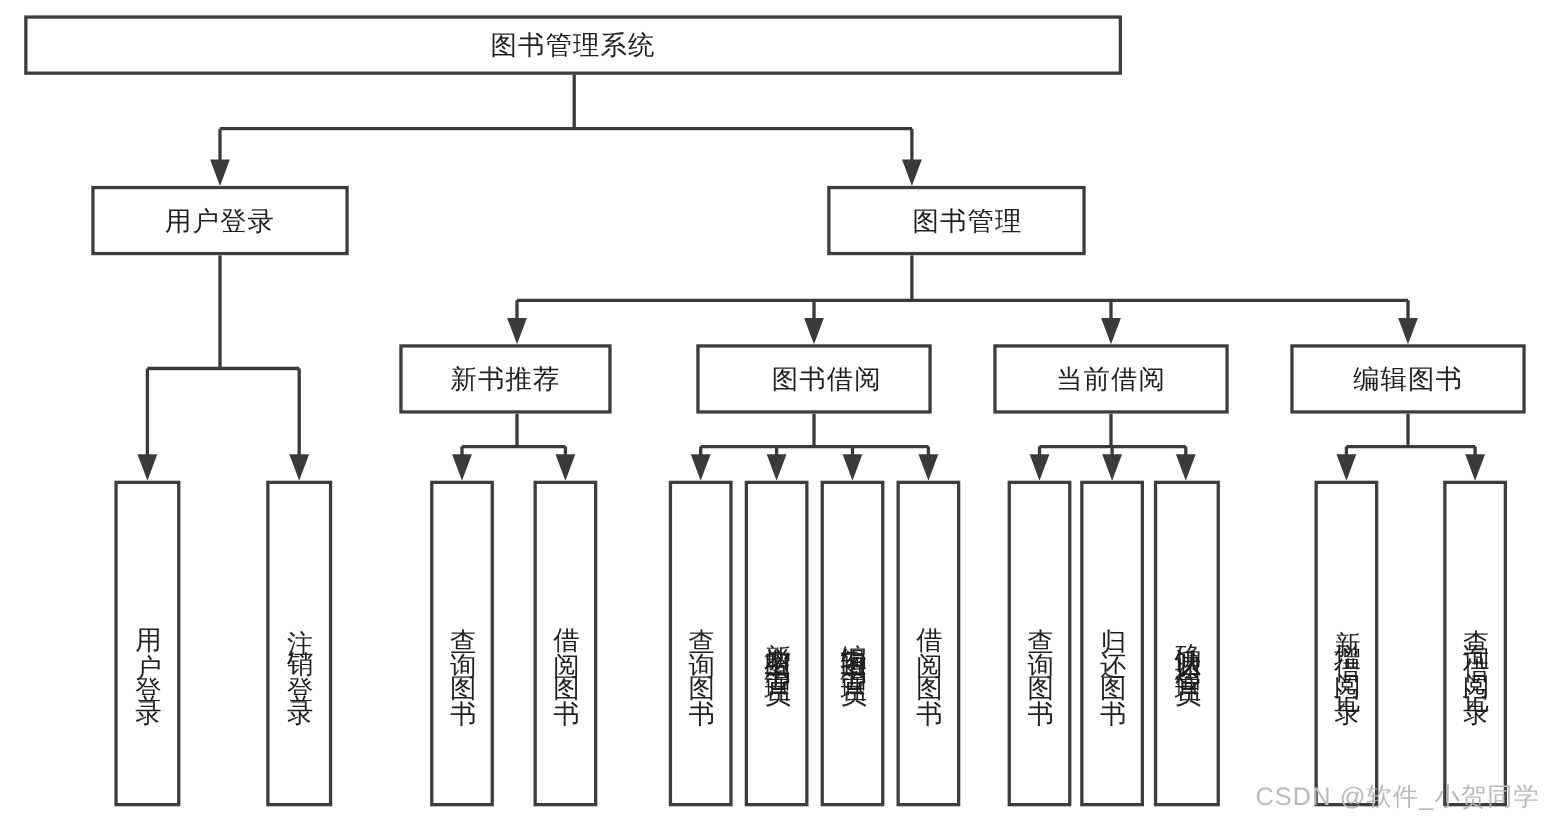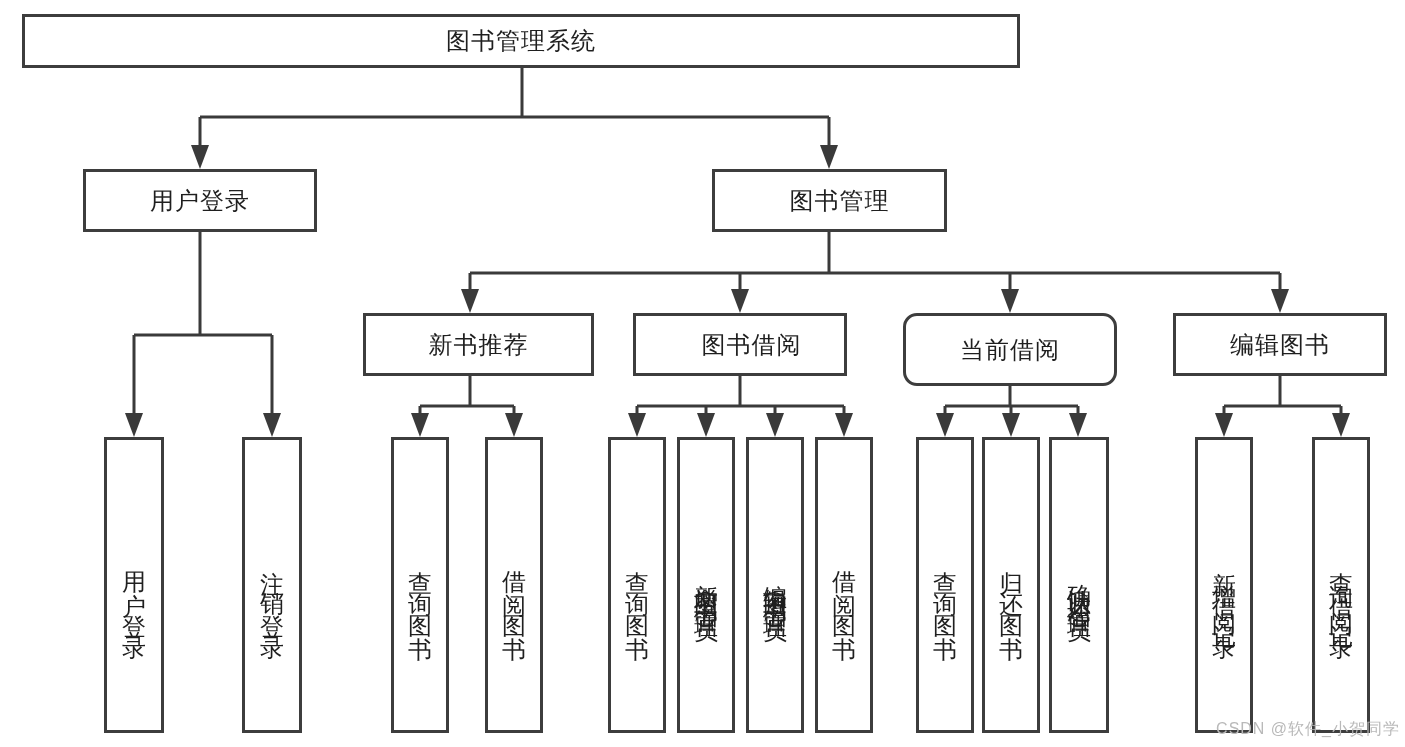"图书管理" div.box { left: 712px -> 752px }
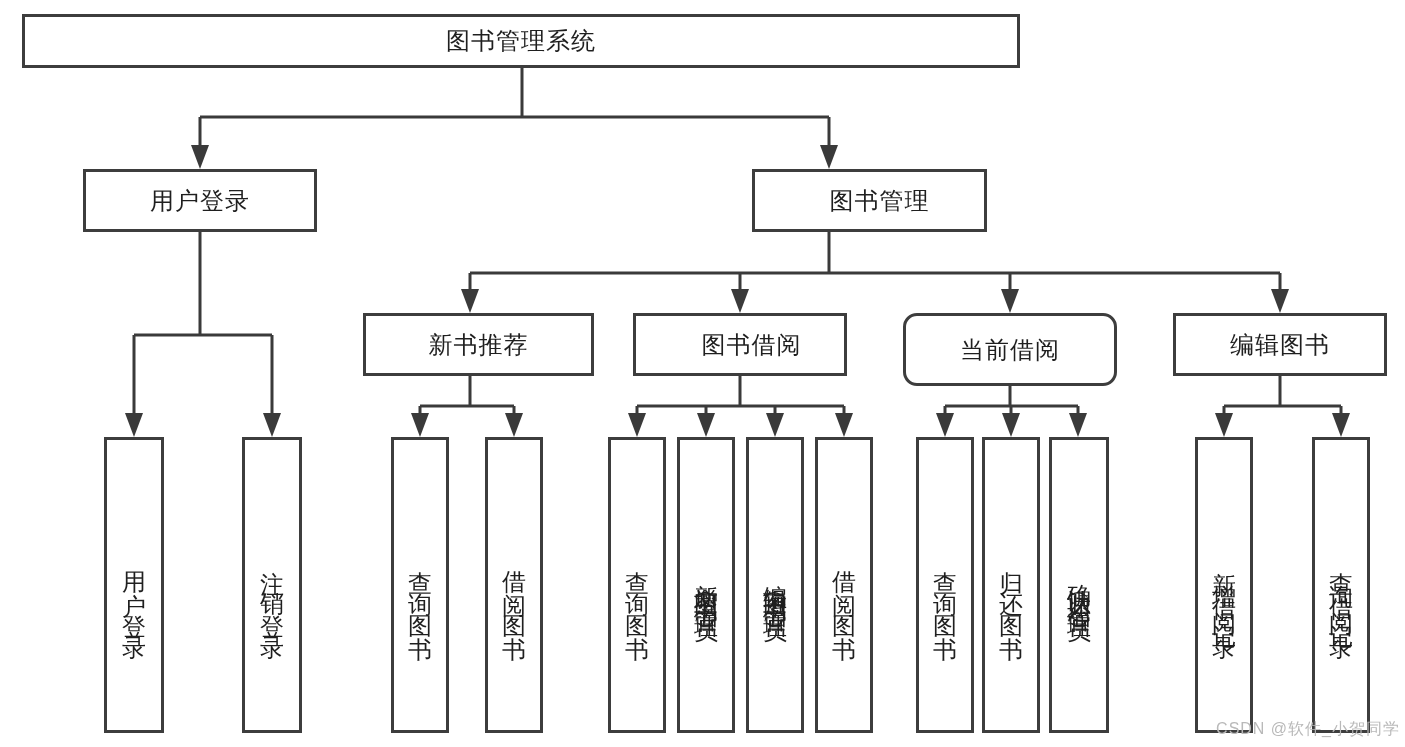"新书推荐" div.box { width: 231px -> 193px }
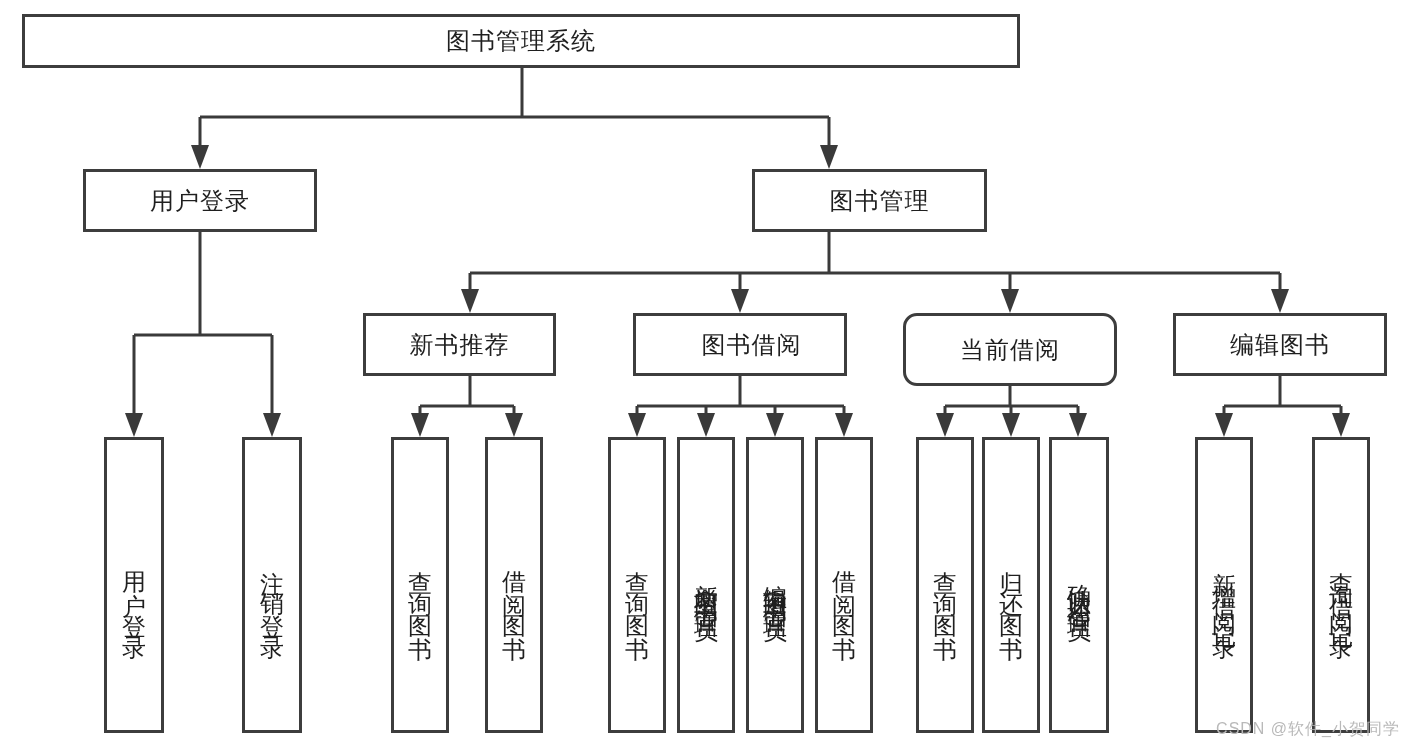"当前借阅" div.box { border-radius: 14px -> none; height: 73px -> 63px }
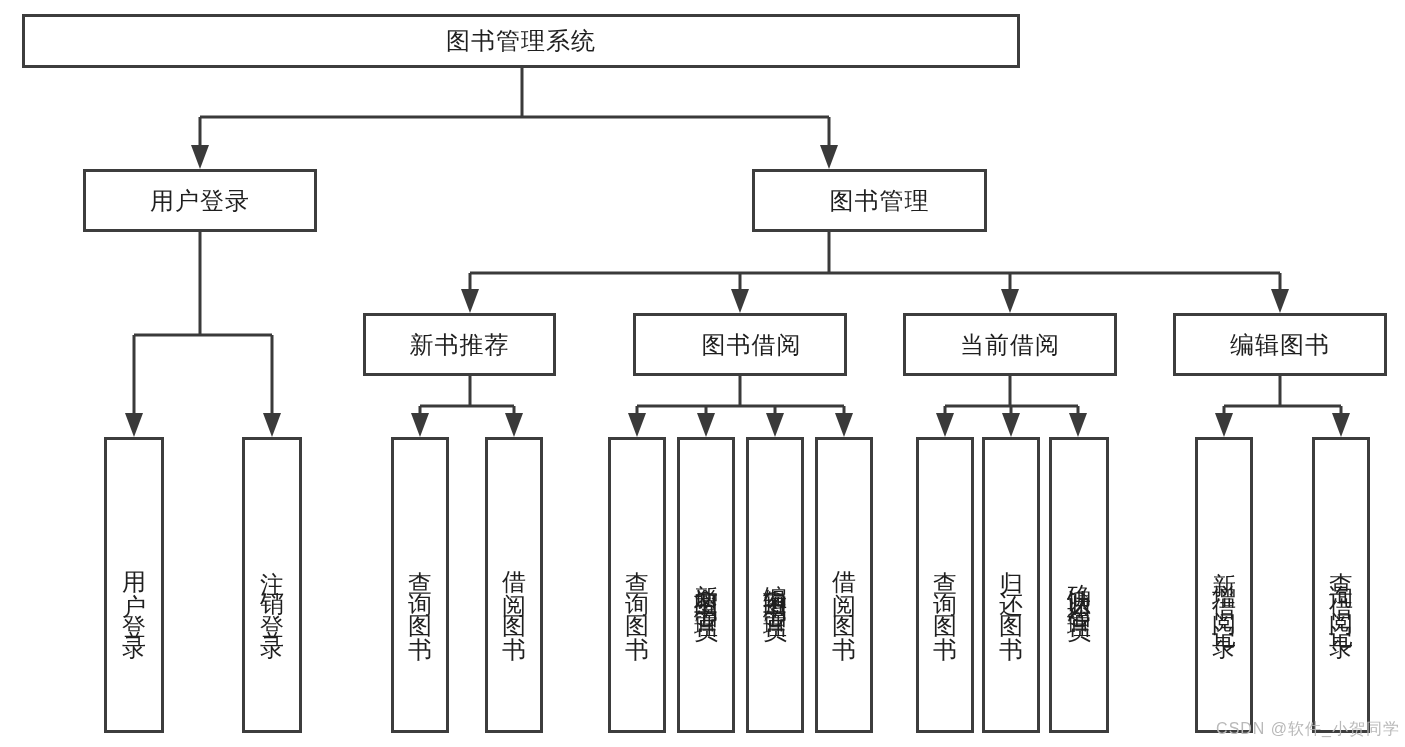"CSDN @软件_小贺同学" .watermark { font-size: 16px -> 23px }
